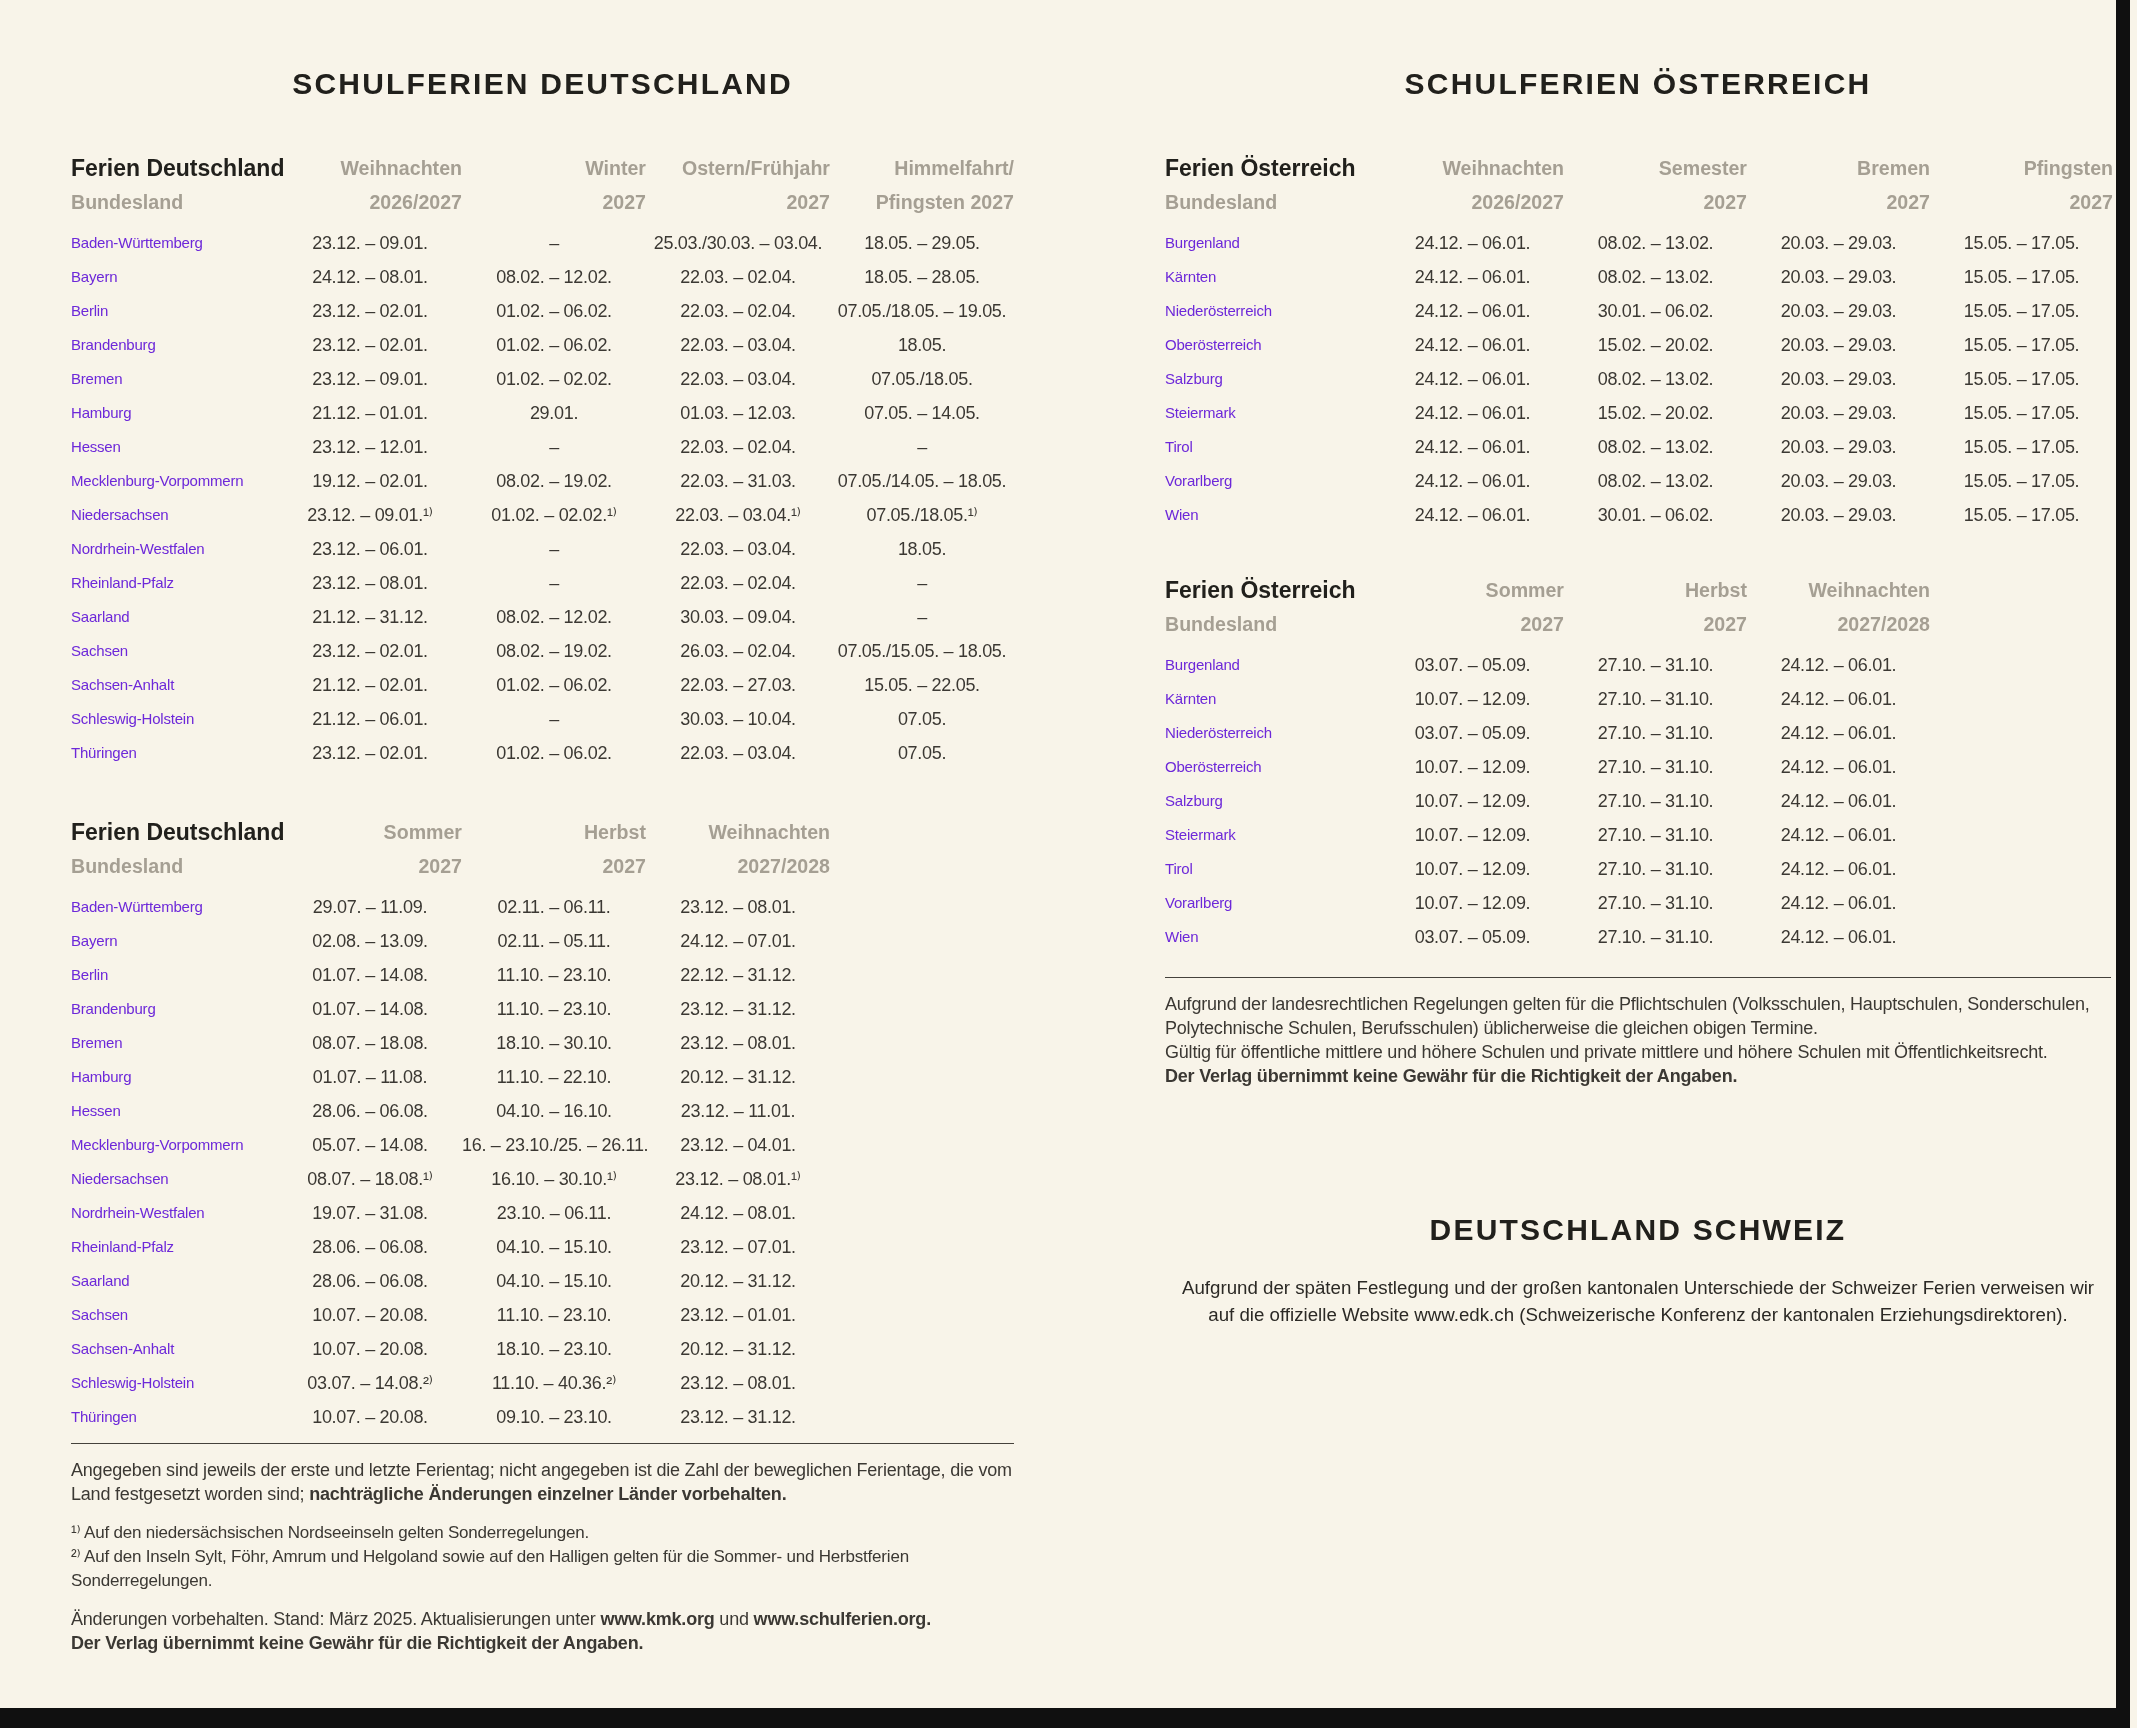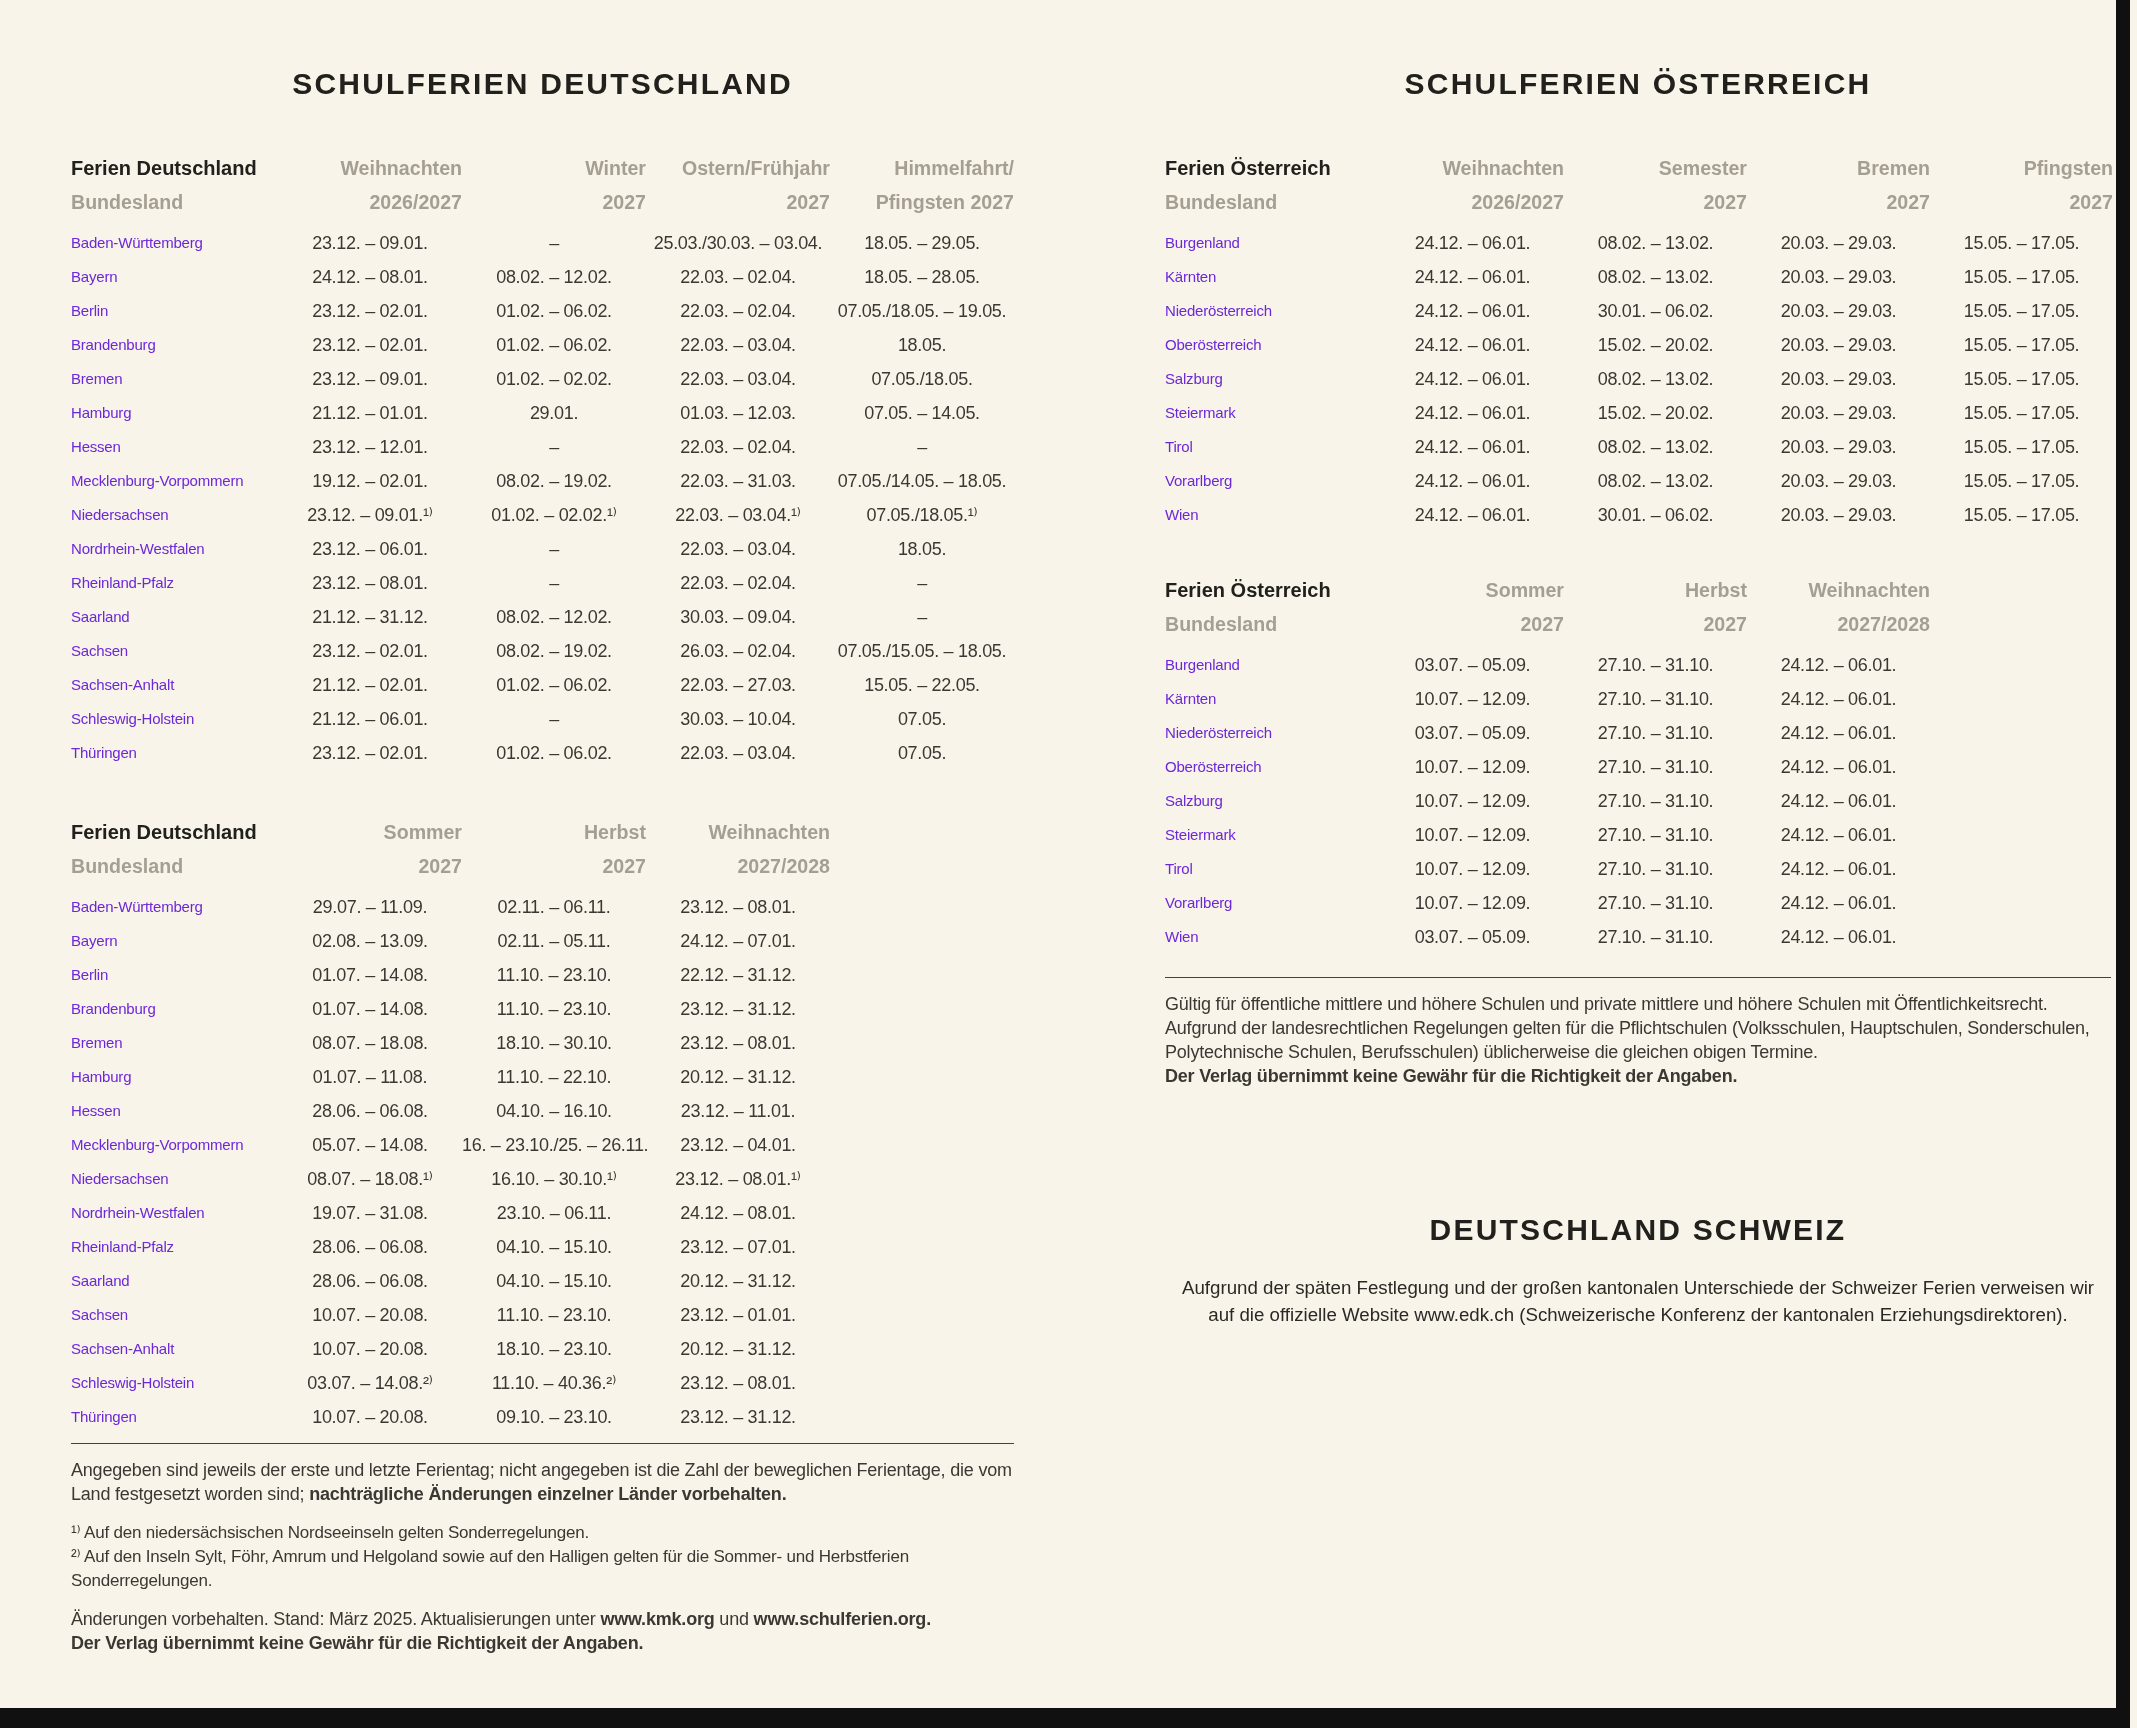"Ferien Deutschland" .hdark { font-size: 20px -> 23px }
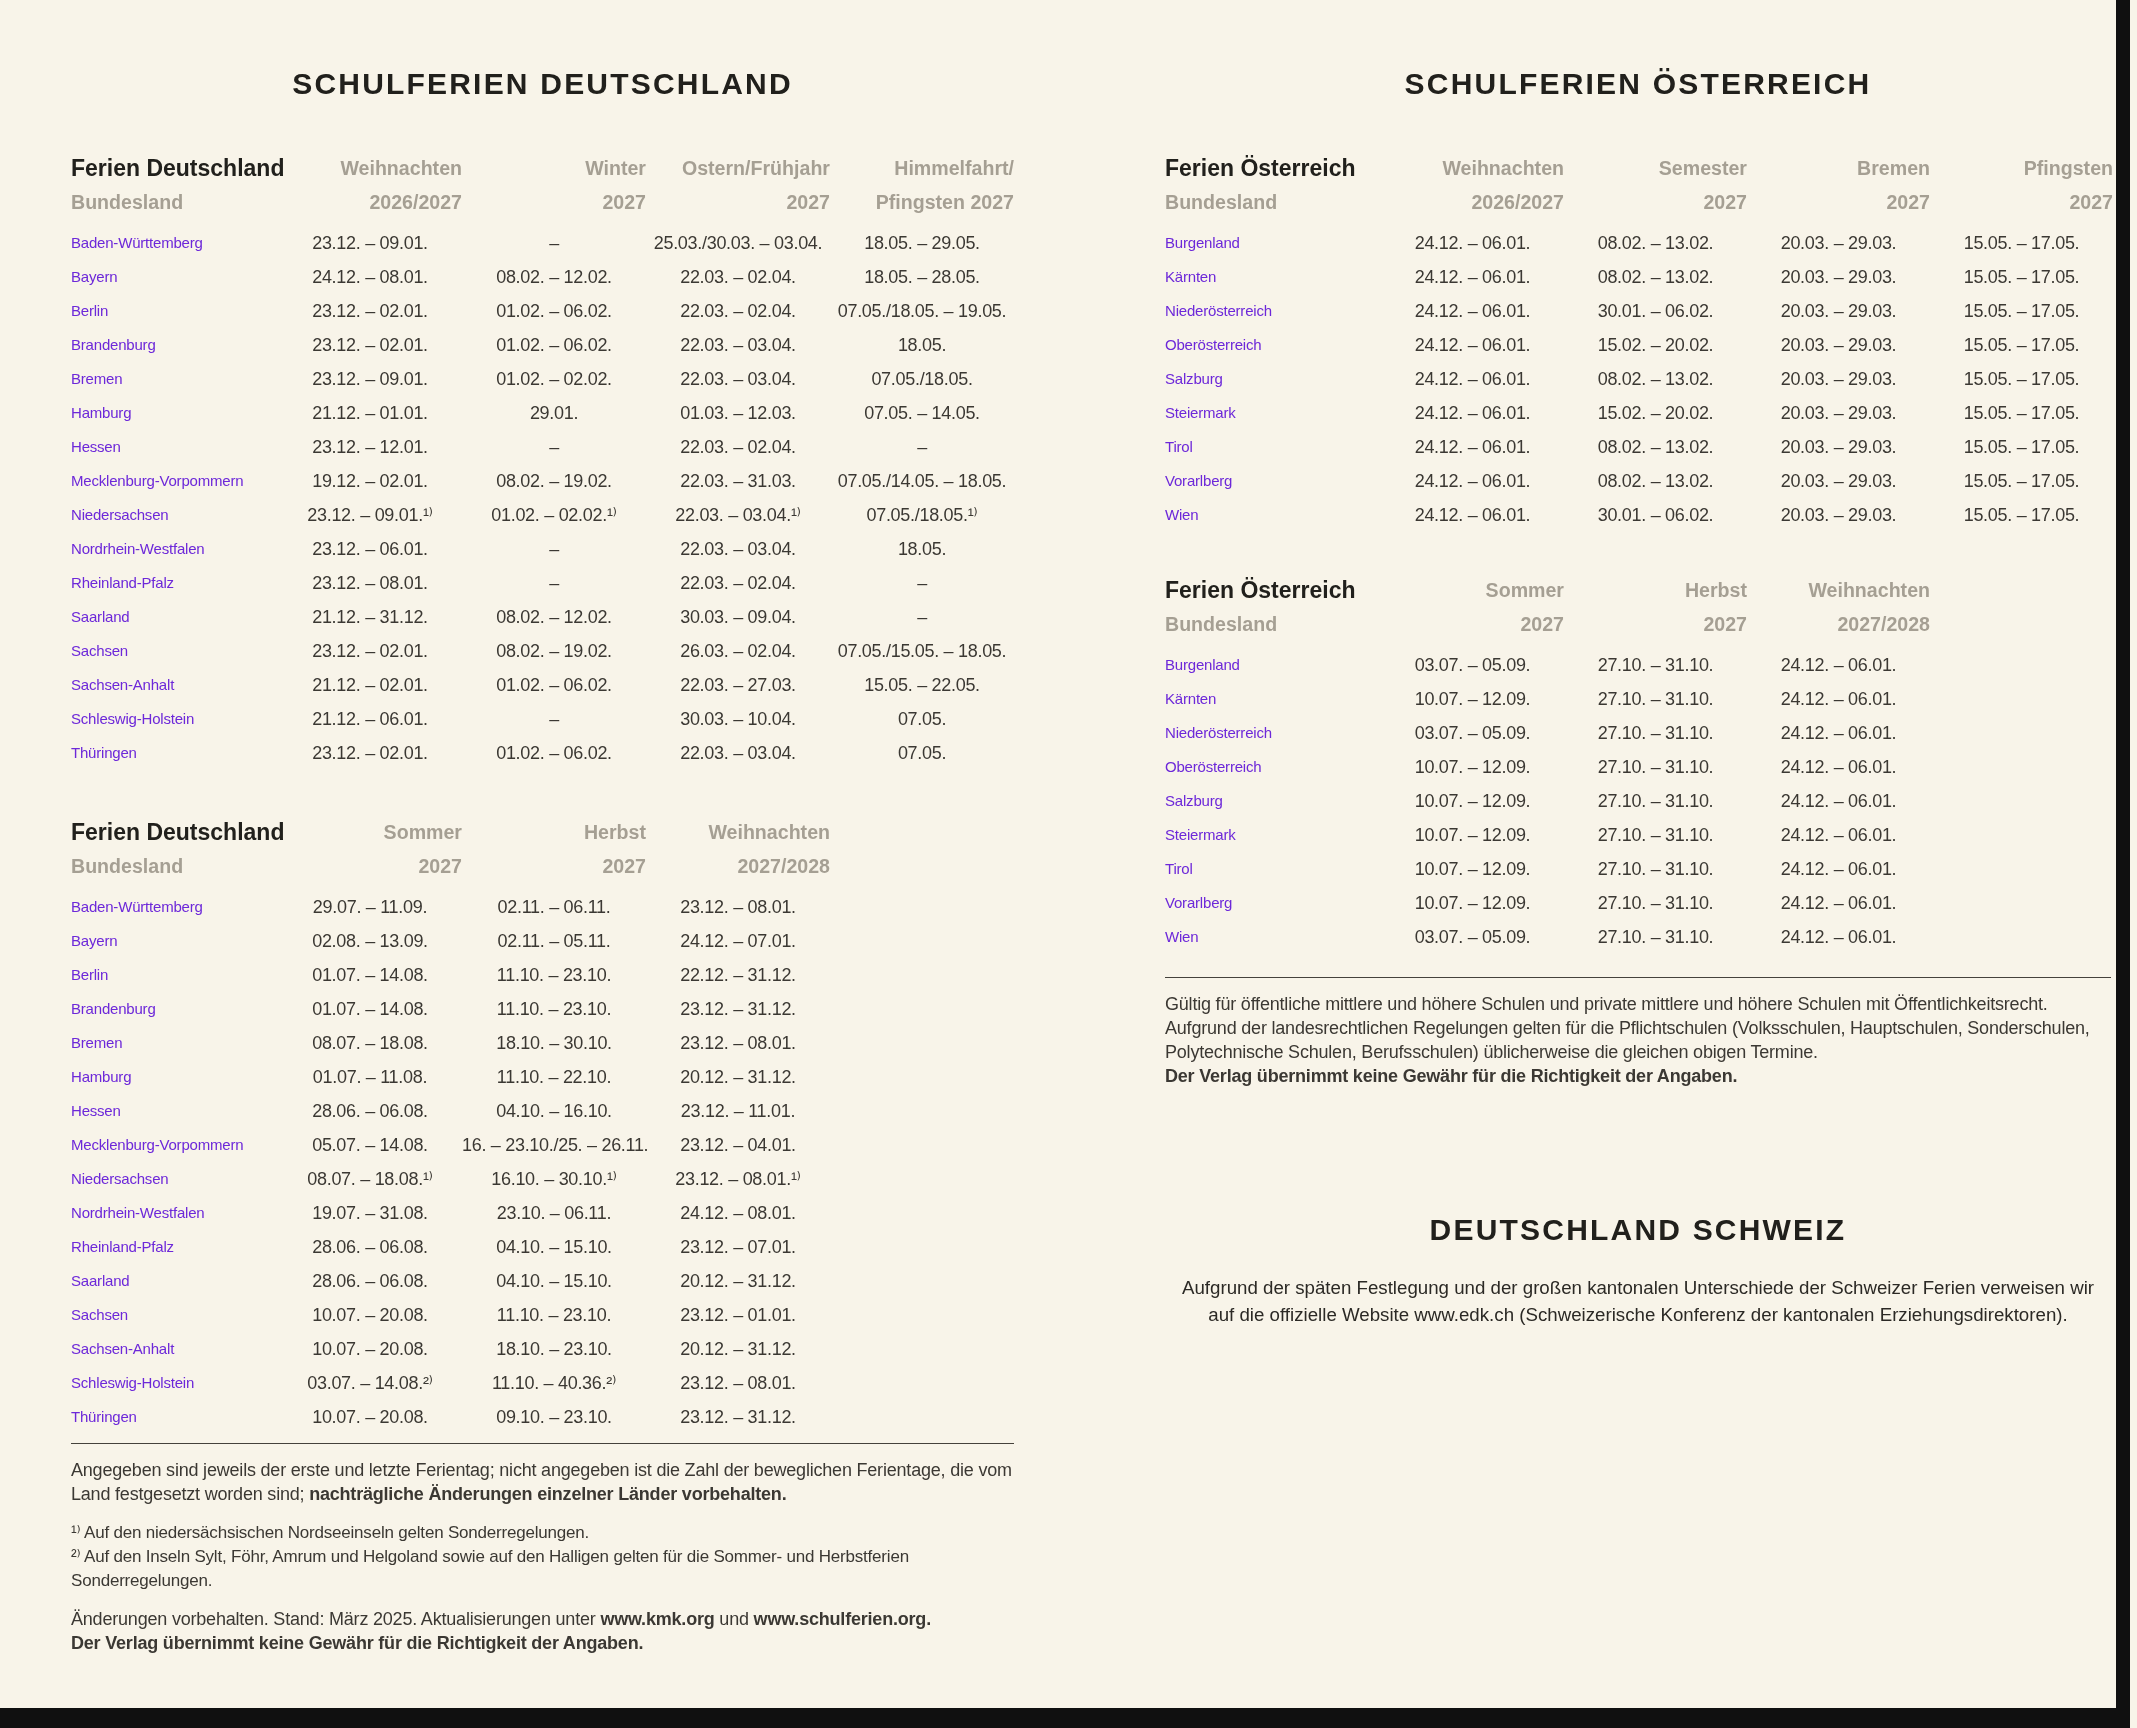"Gültig für öffentliche mittlere und" p.note { order: before "Aufgrund der landesrechtlichen" -> after "Aufgrund der landesrechtlichen" }
